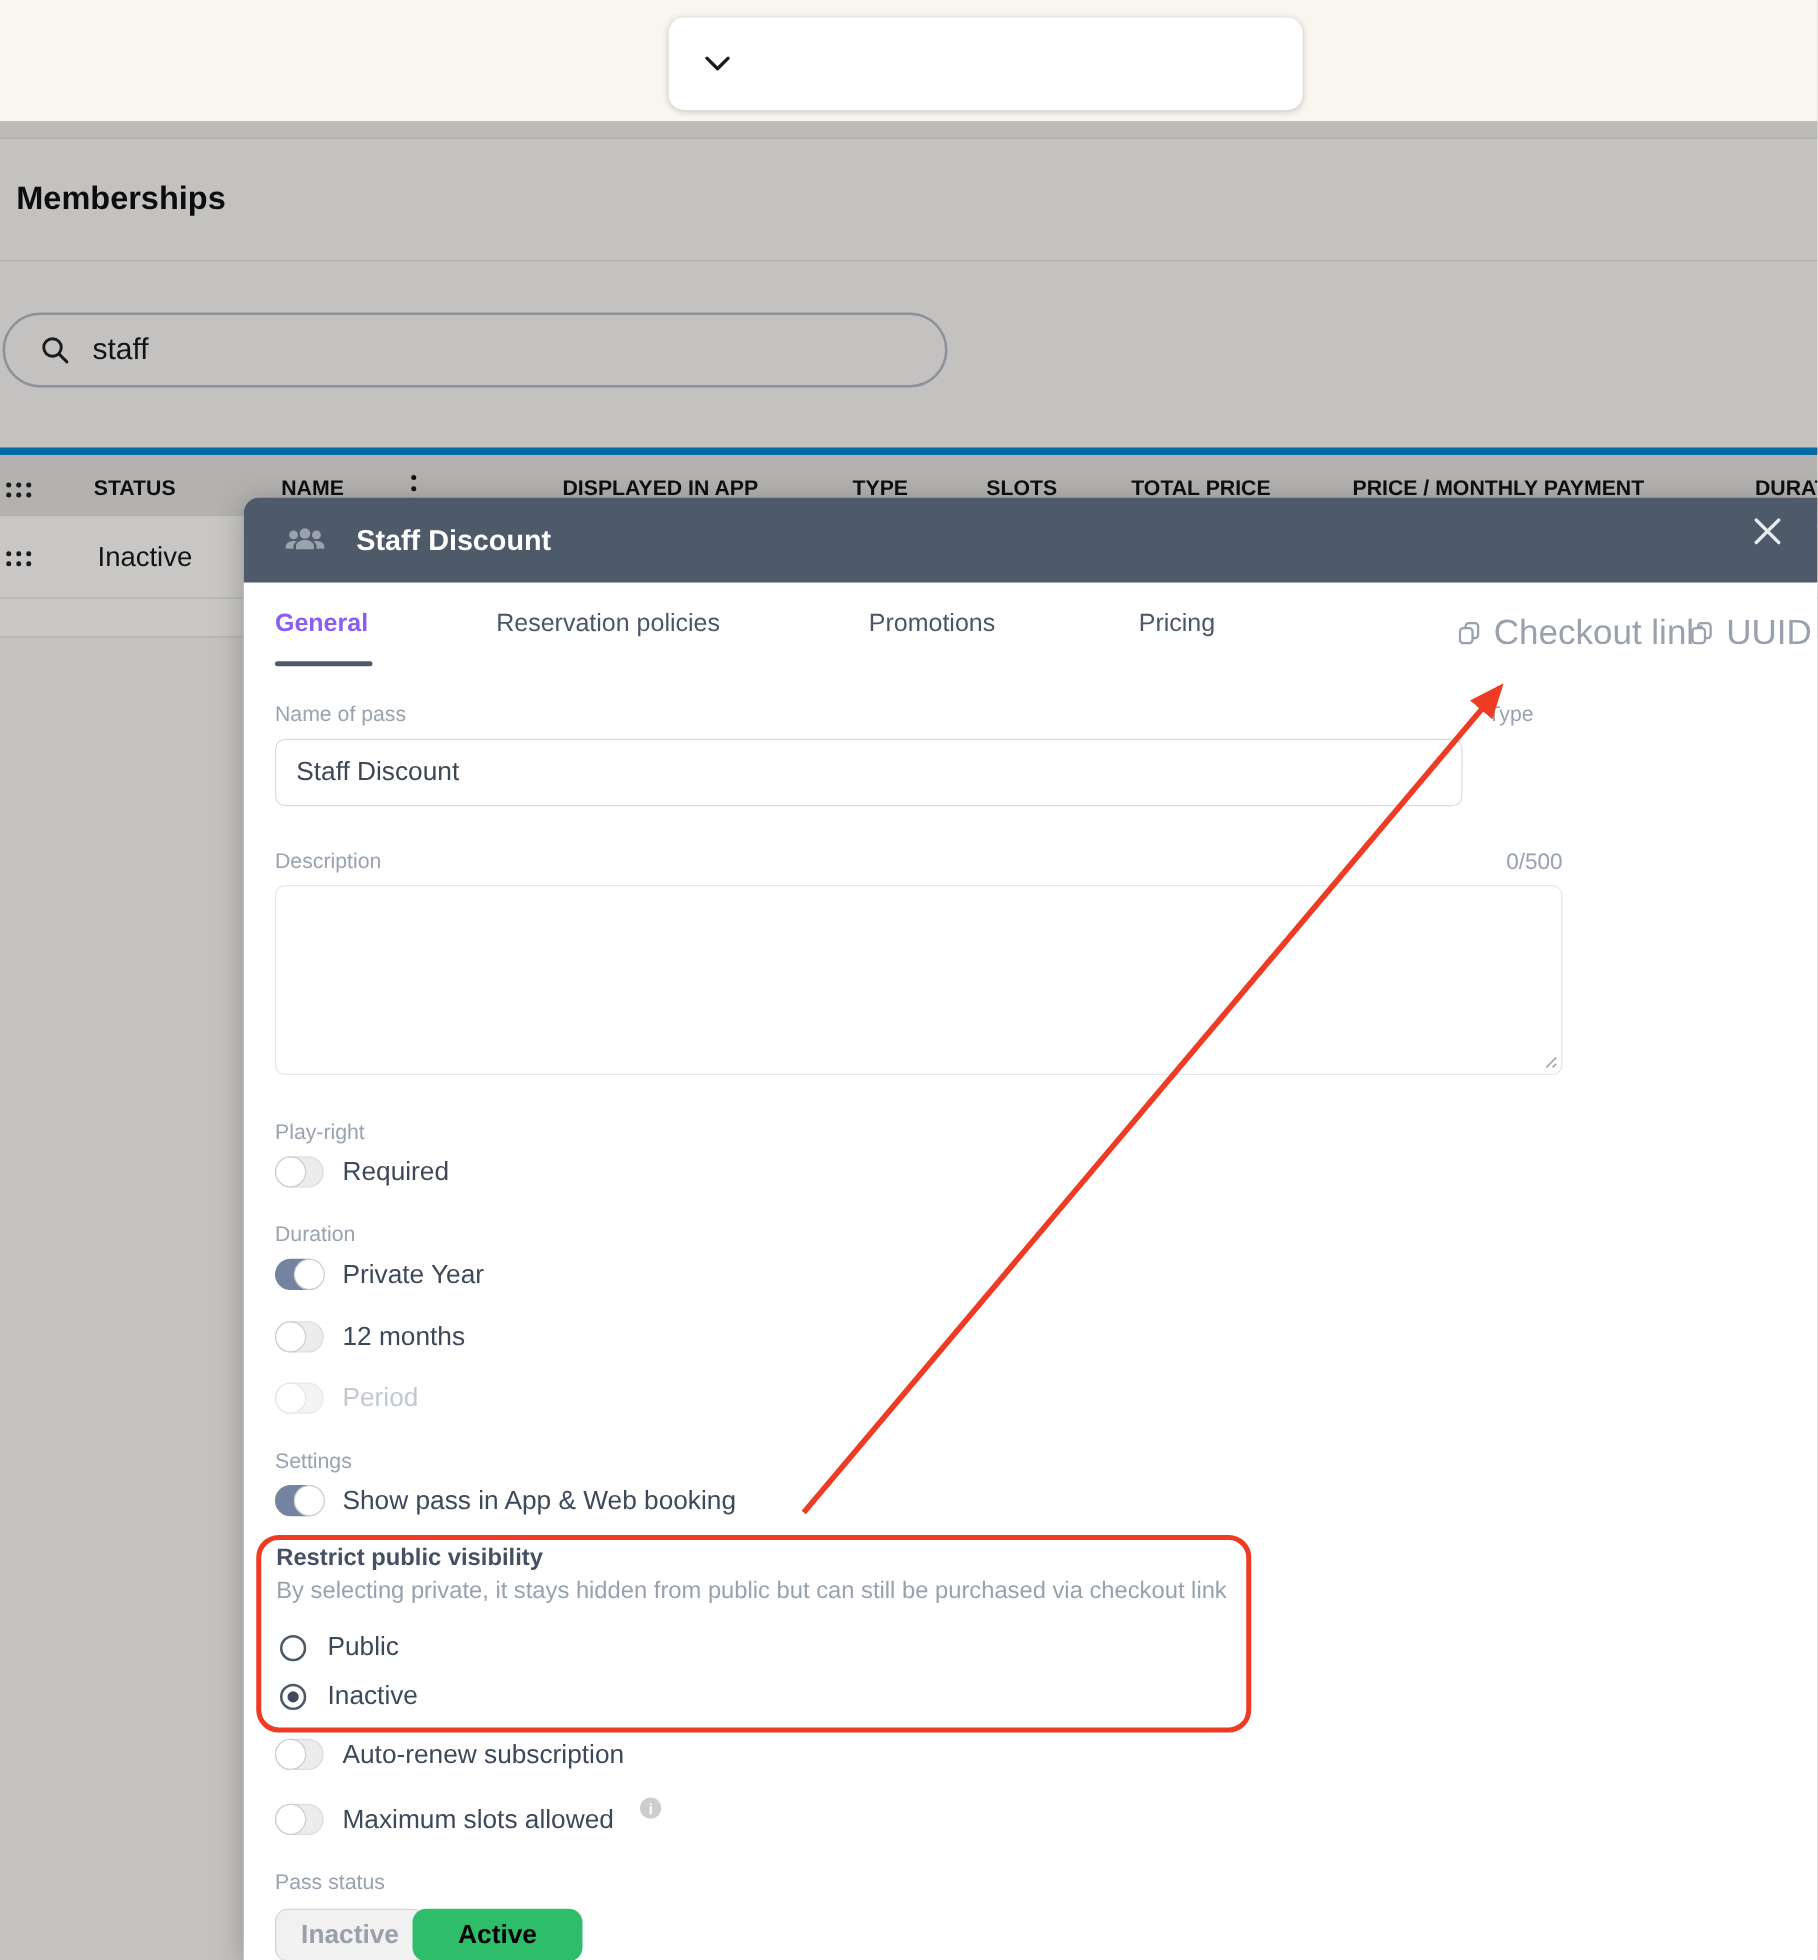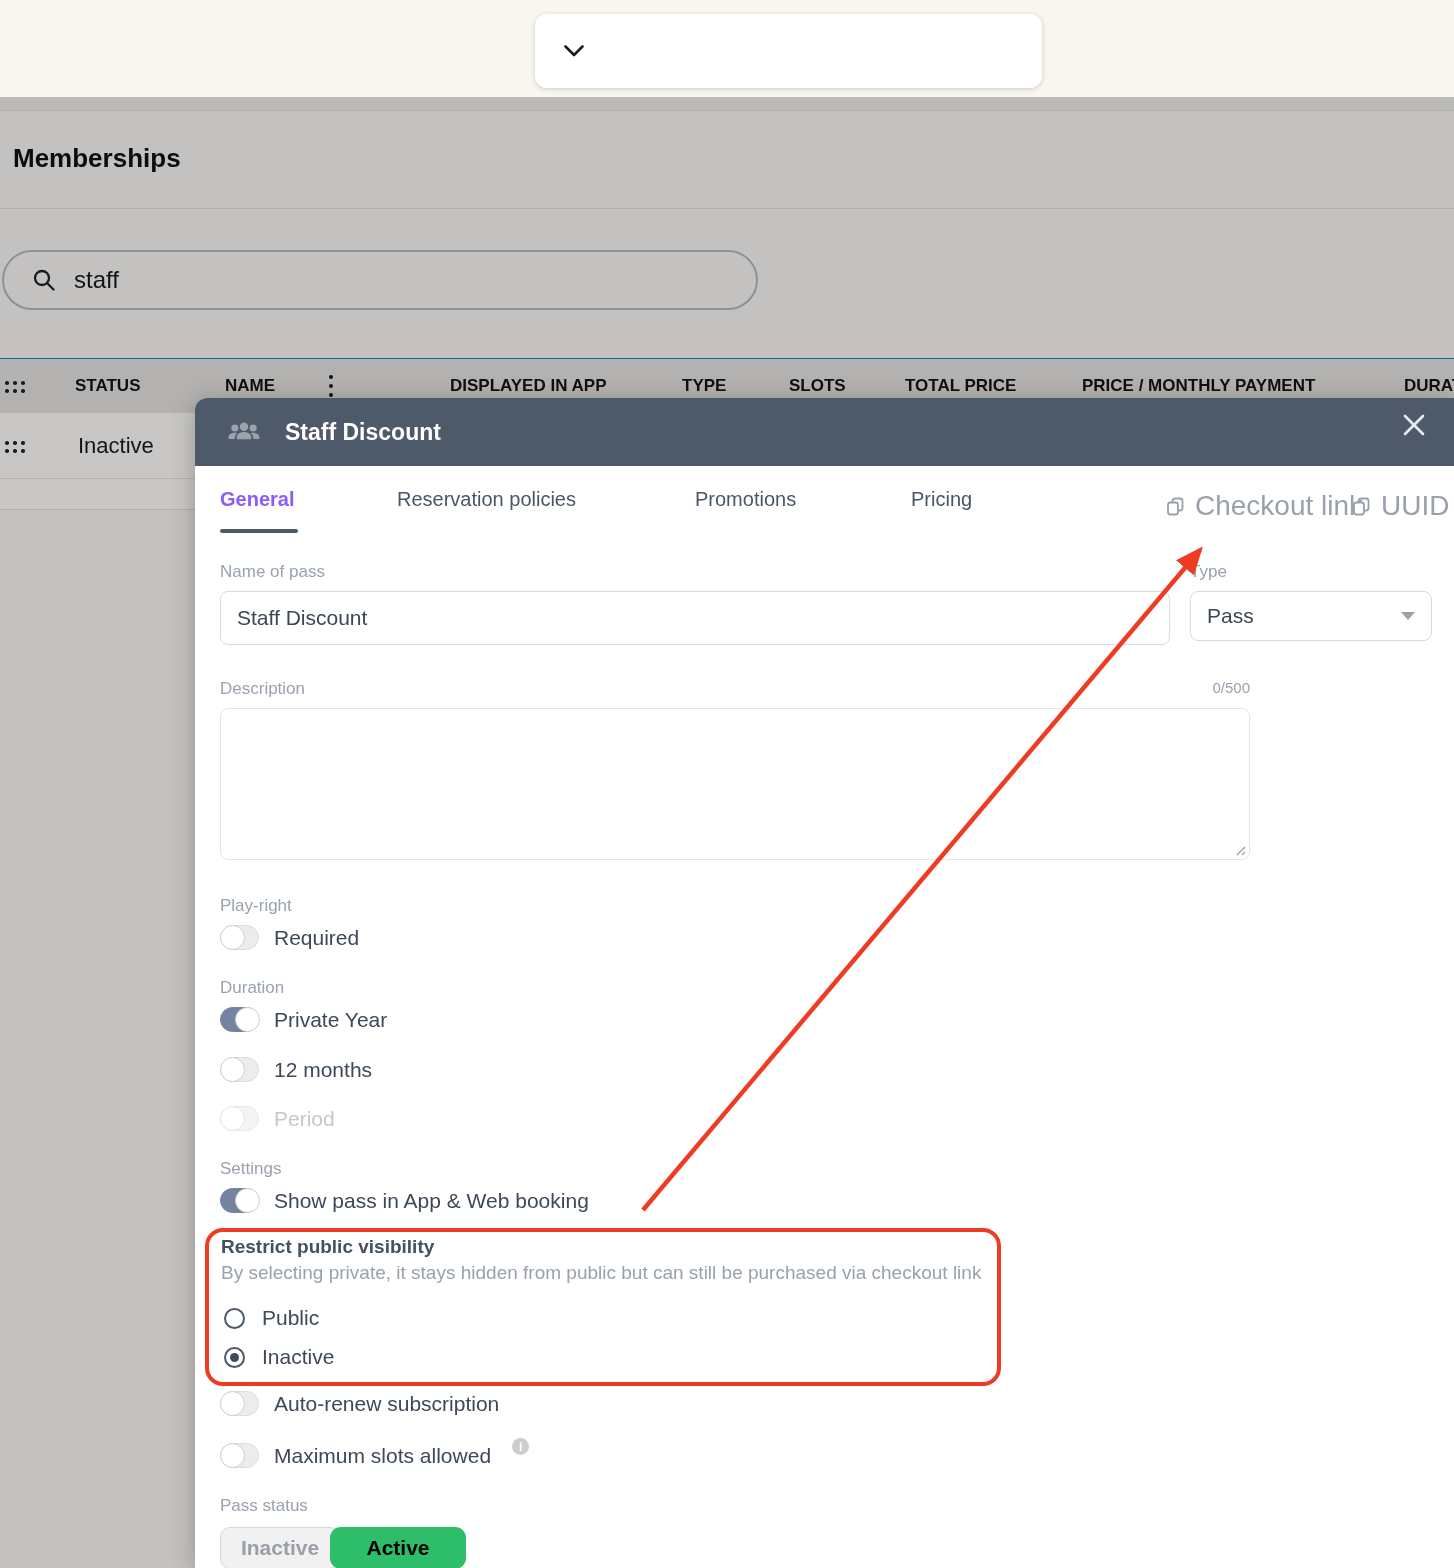"STATUS" .thead { border-top: 1px solid #0369a1 -> 6px solid #0369a1 }
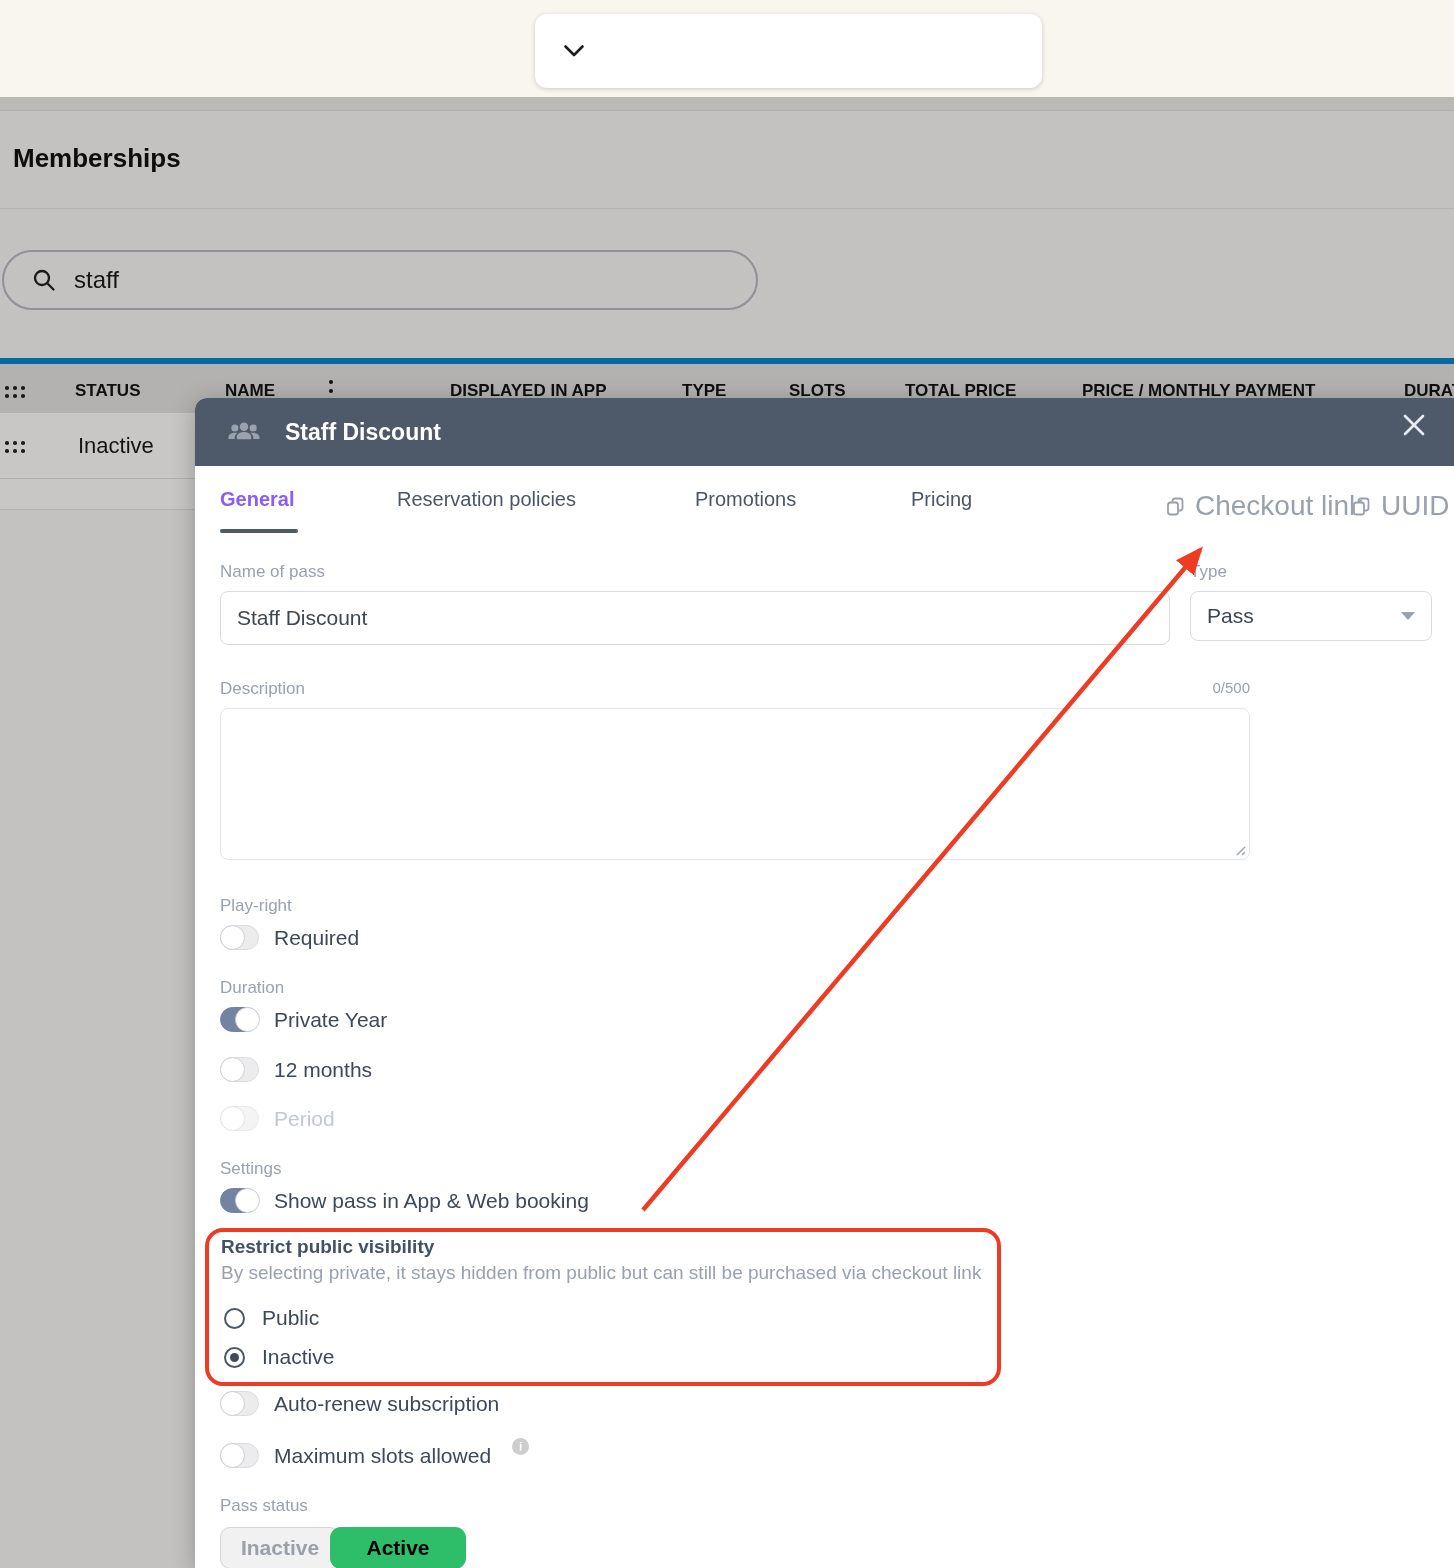"Pass" div.type-select { html: <div> <span>Pass</span> <span></span> </div> -> none }
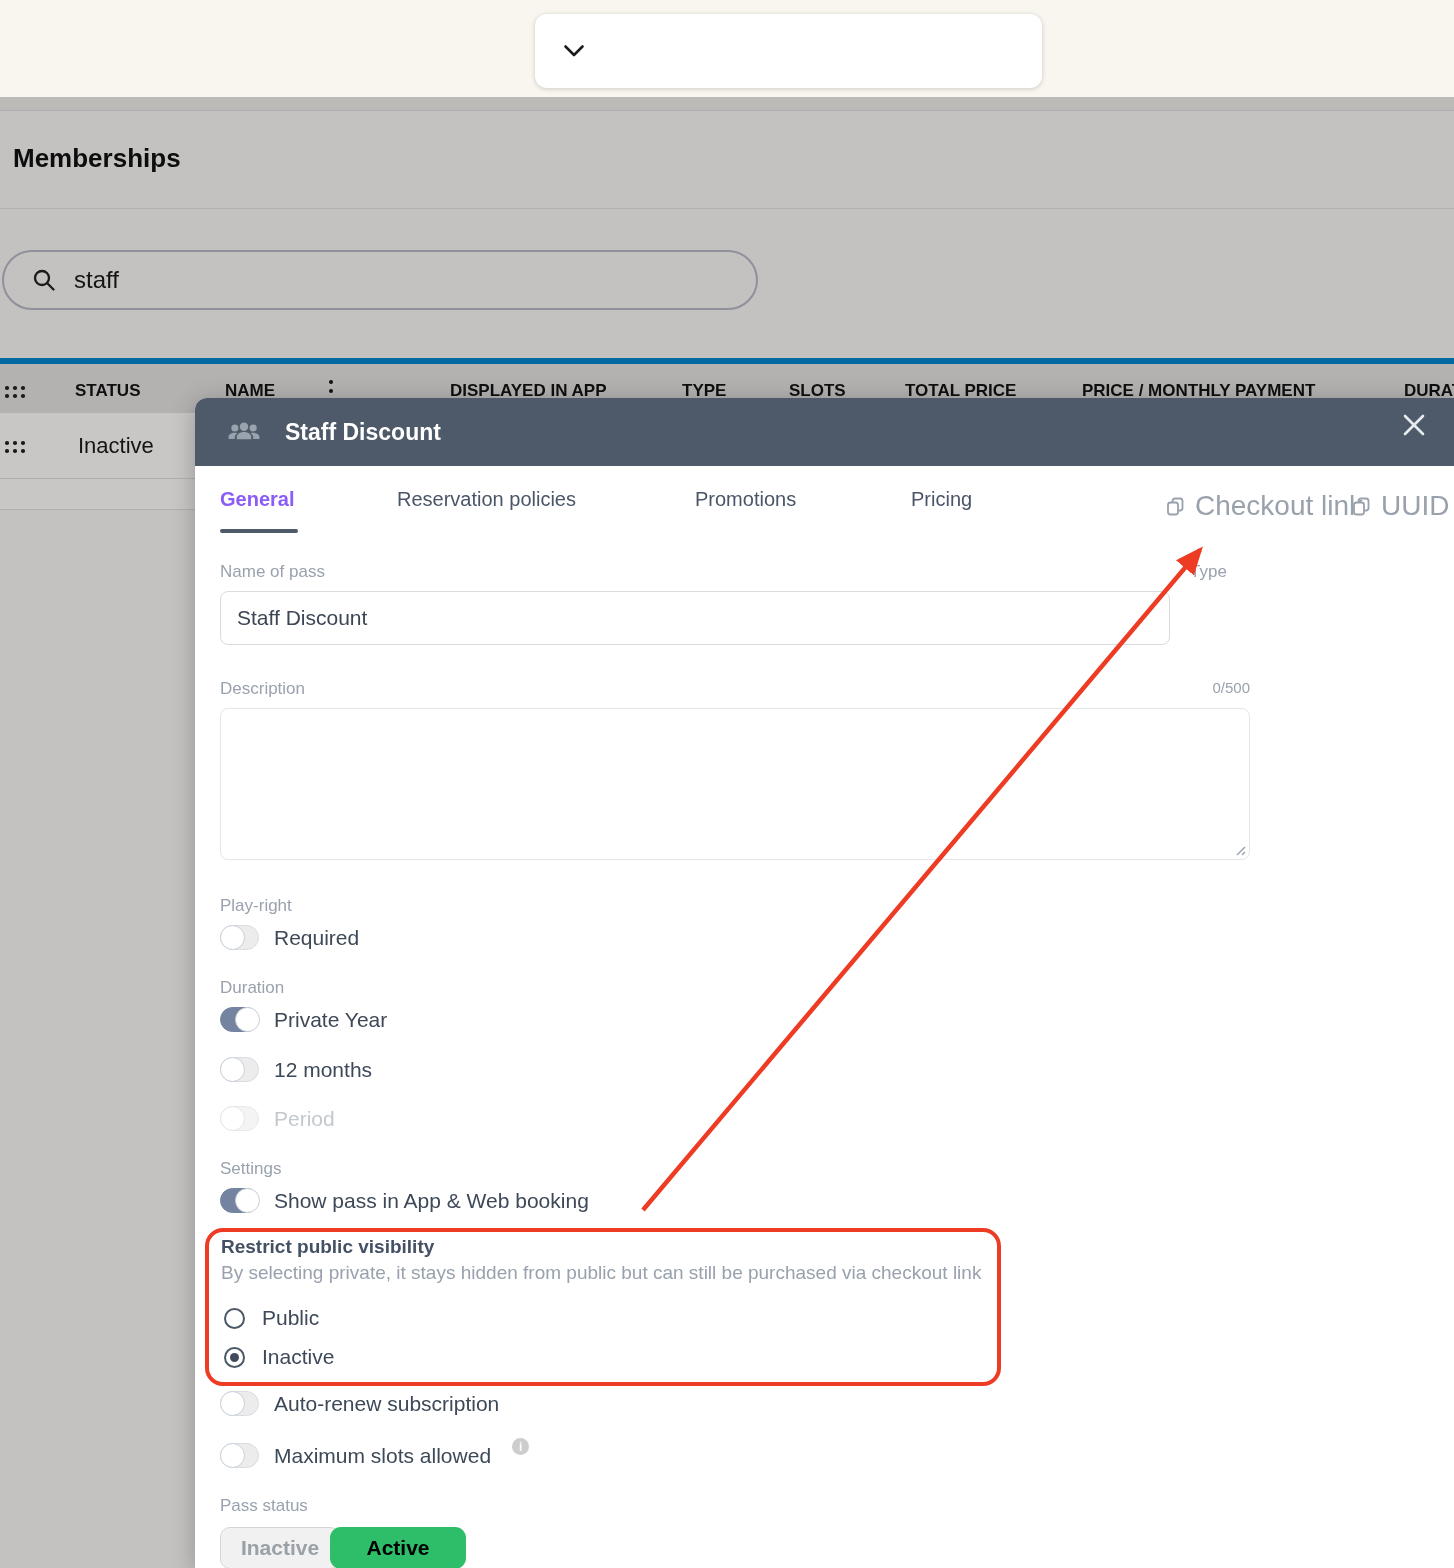"0/500" .counter { font-size: 15px -> 18px }
